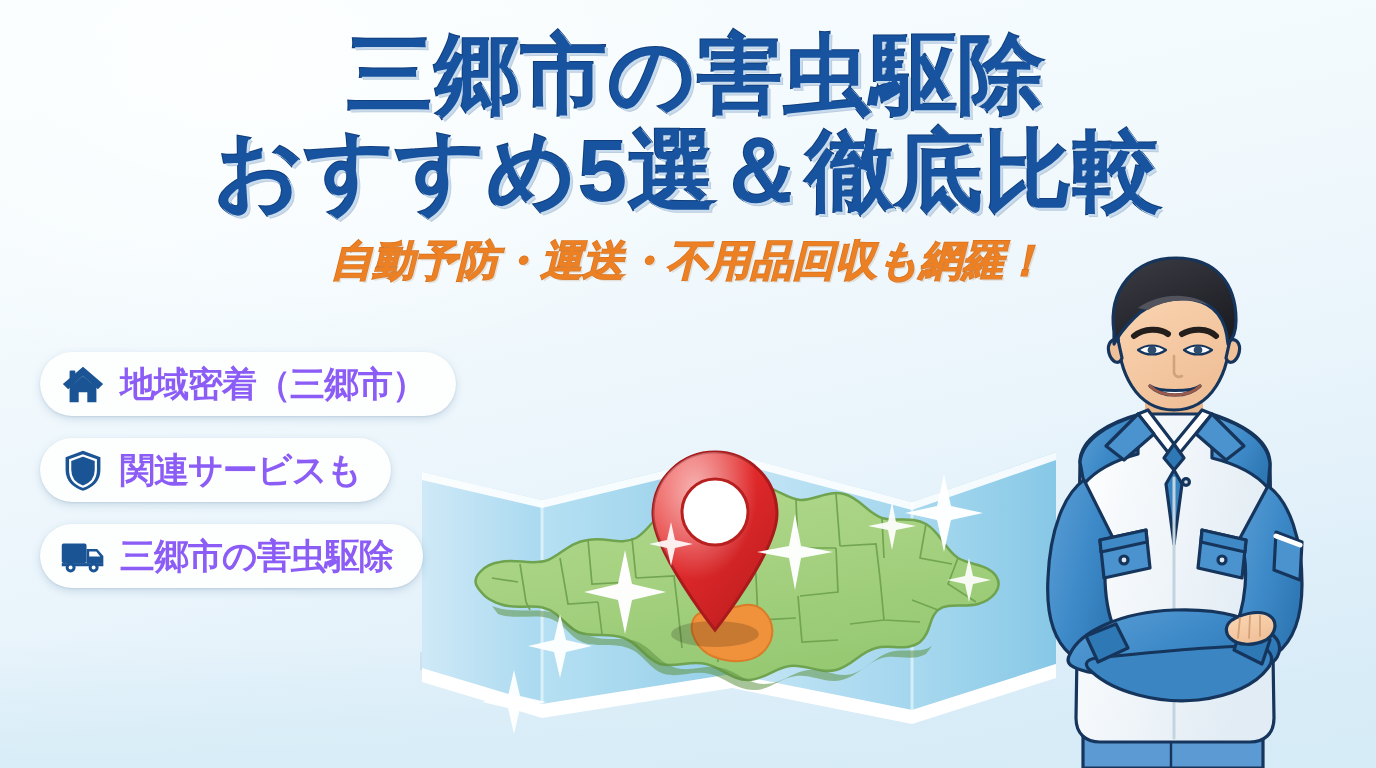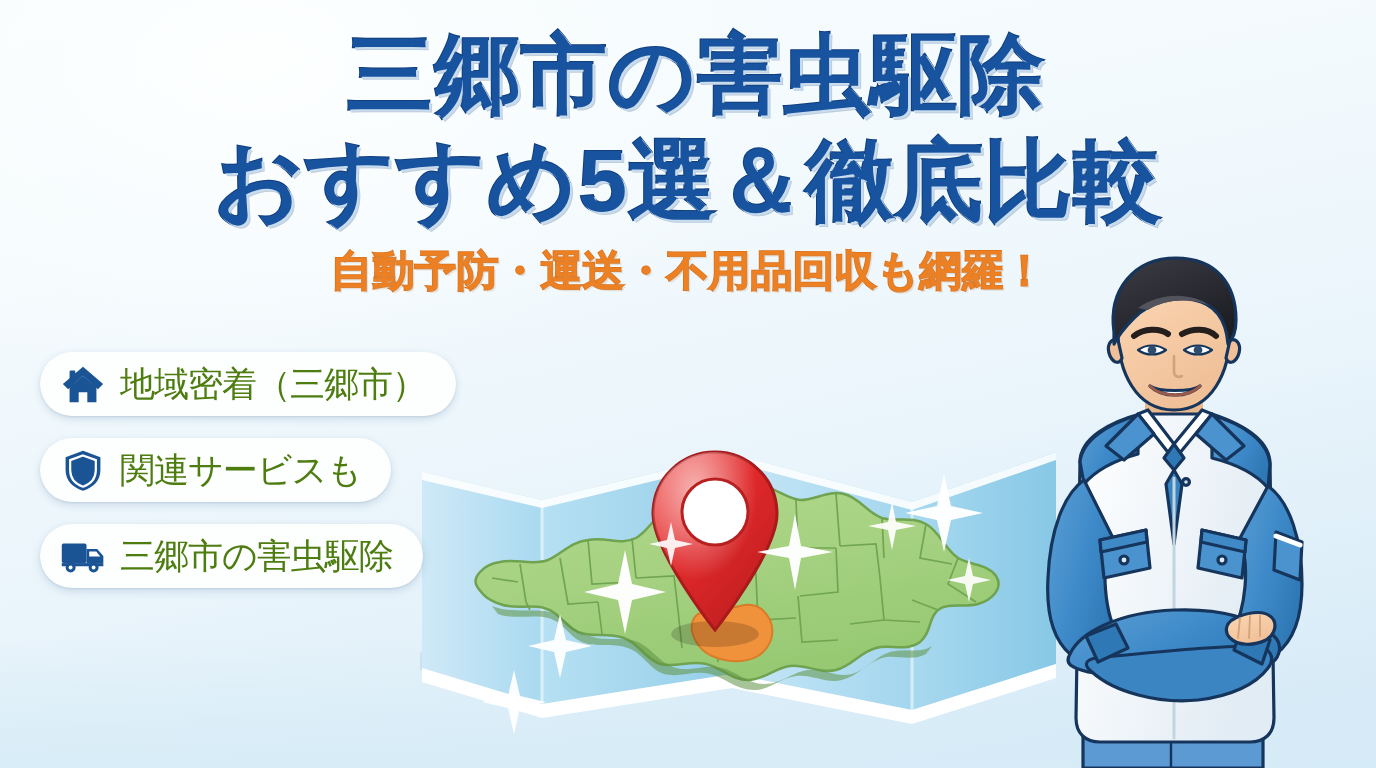"おすすめ5選＆徹底比較" .t-line-2 { margin-top: 16px -> 6px }
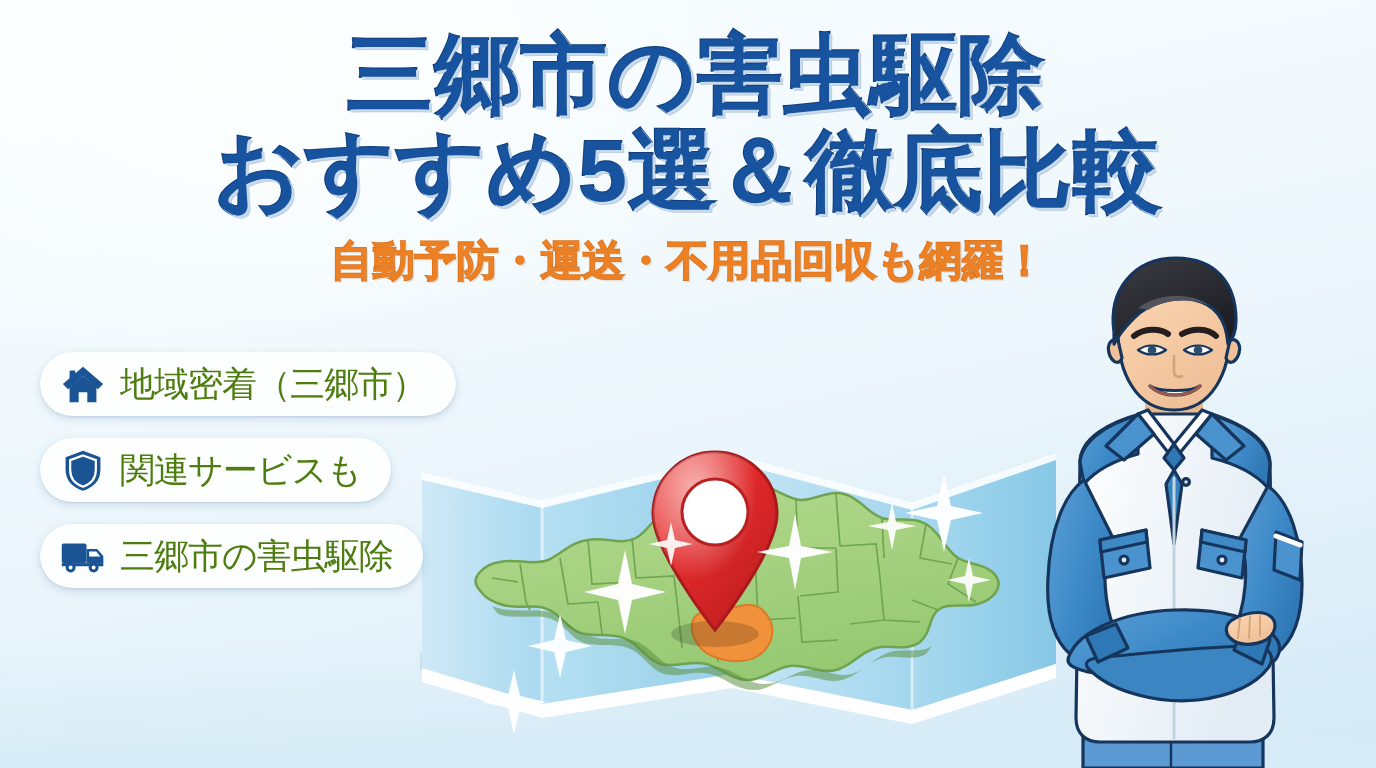"自動予防・運送・不用品回収も網羅！" .t-sub { font-style: none -> italic }
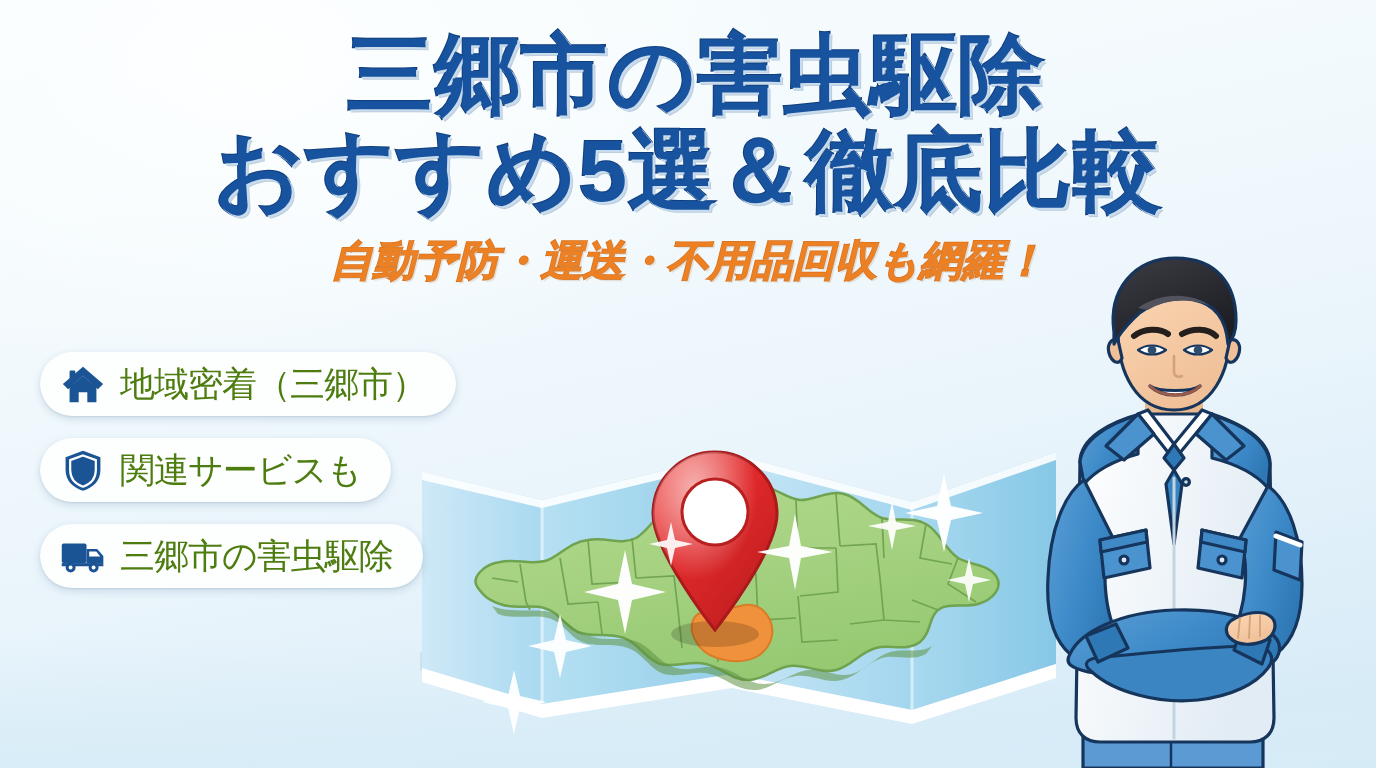"地域密着（三郷市）" .pill-label { color: #4d7c0f -> #8b5cf6; font-weight: normal -> bold }
